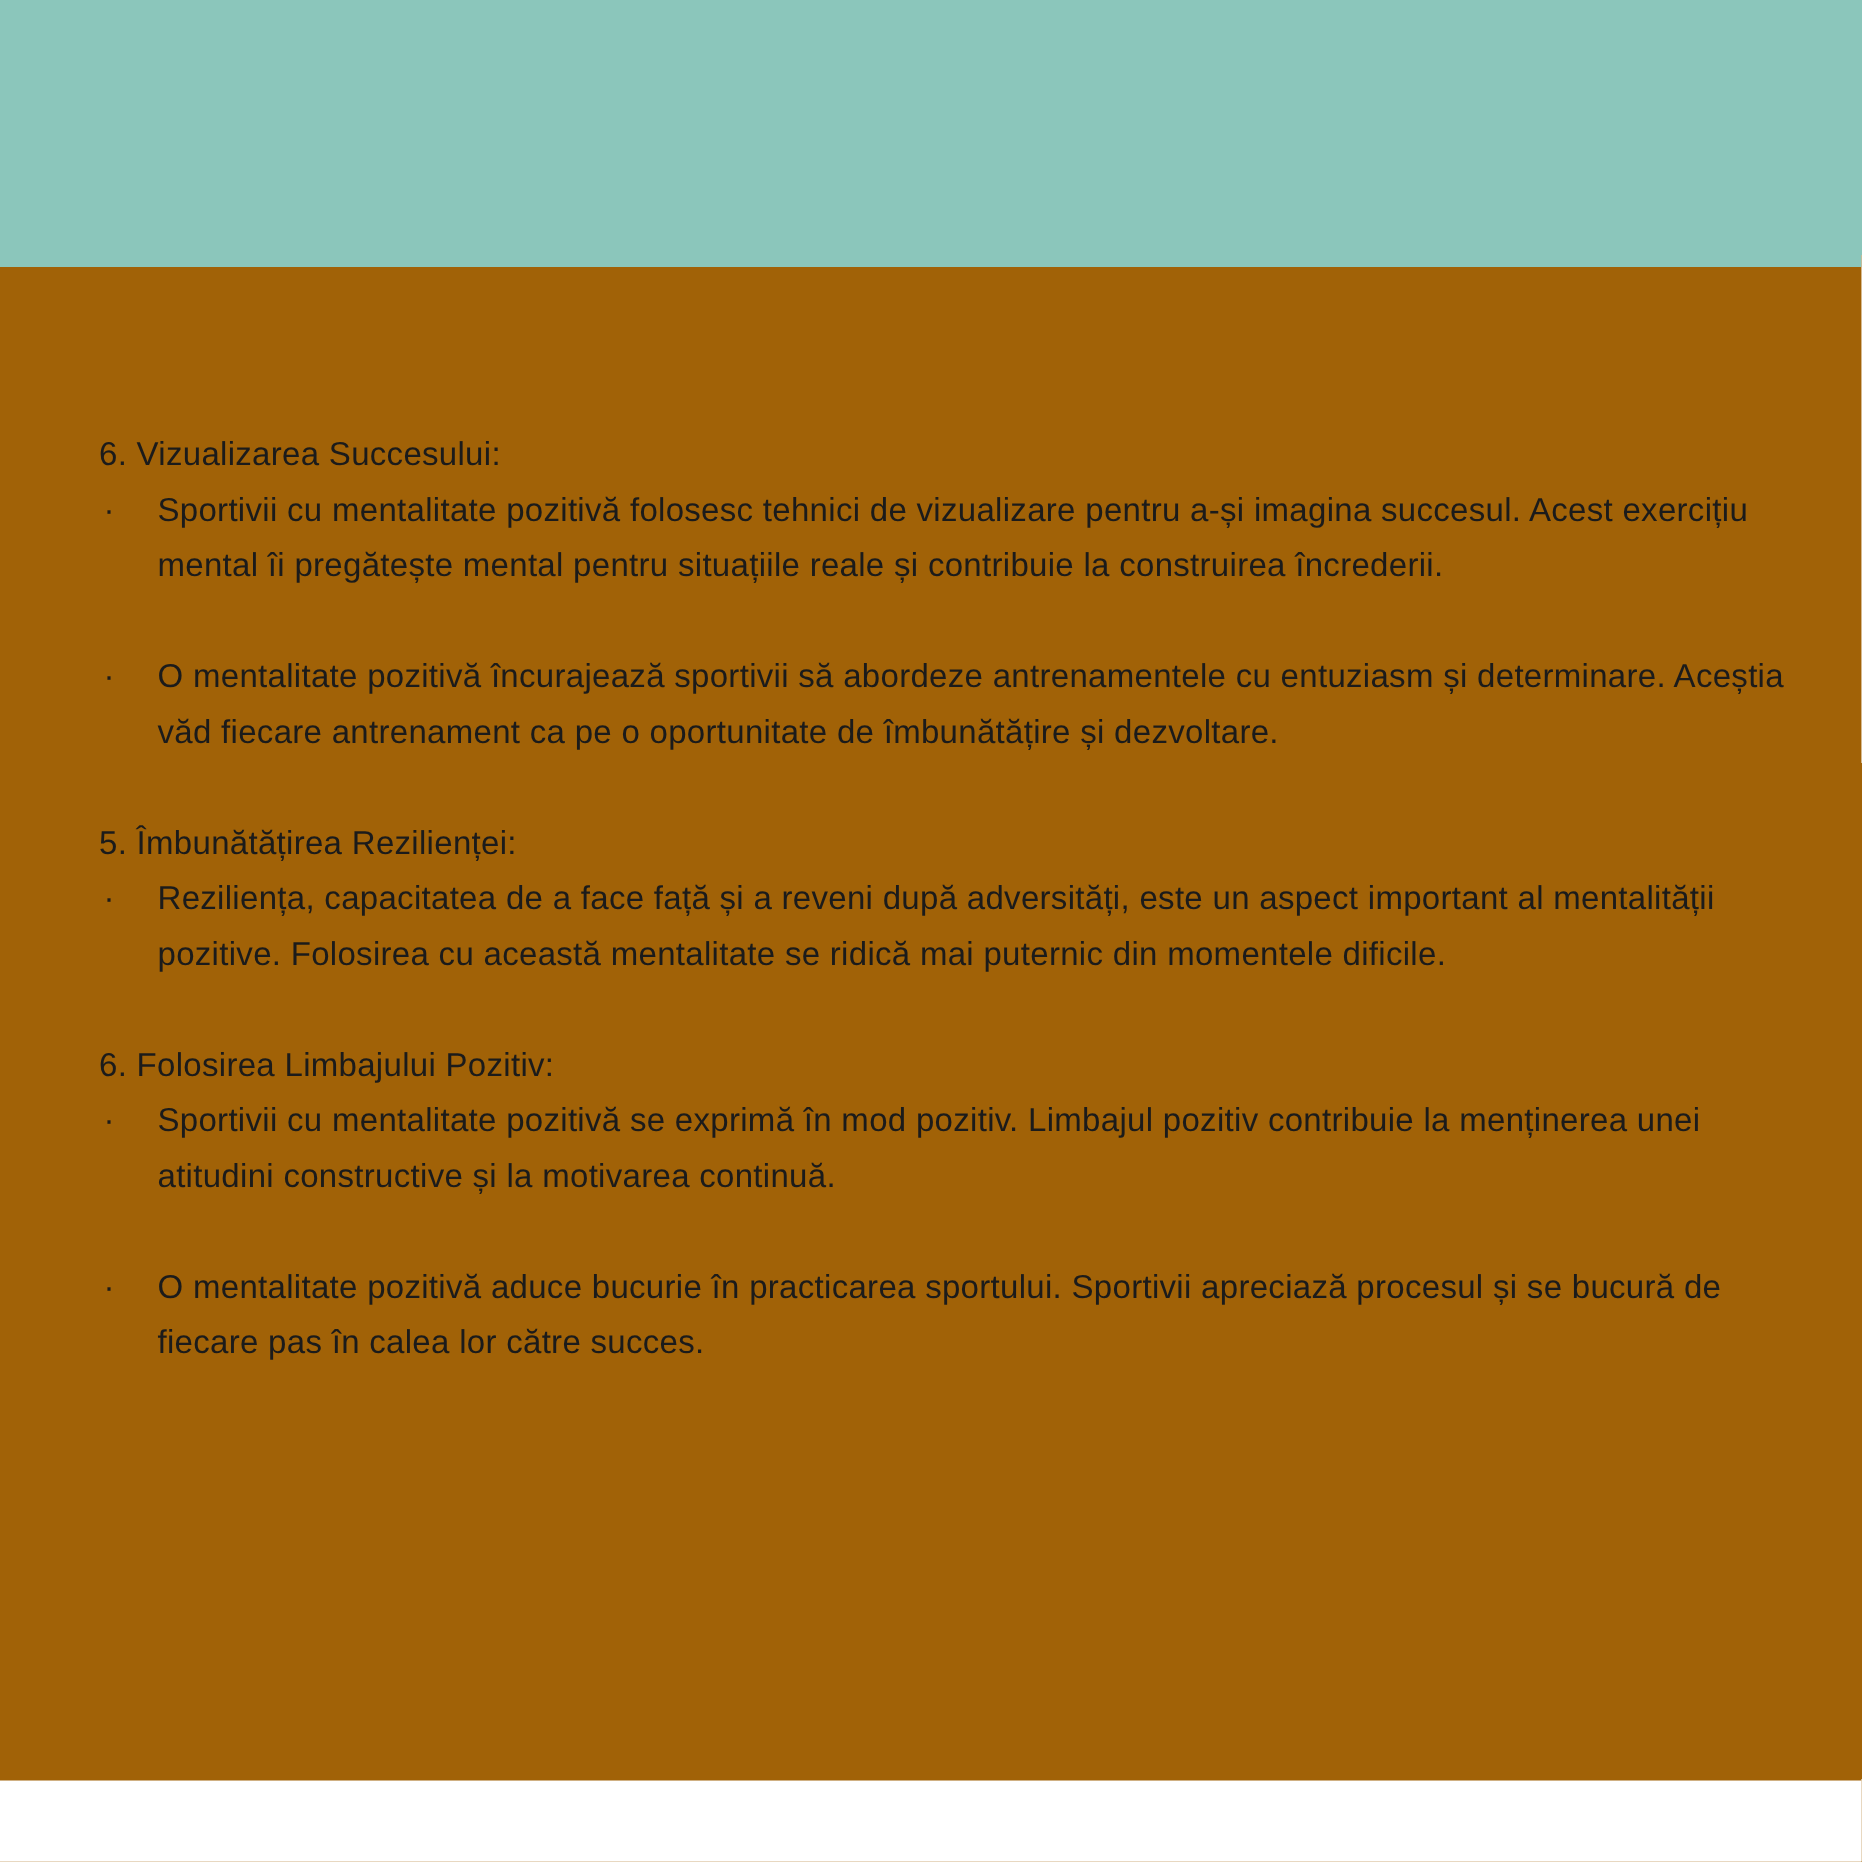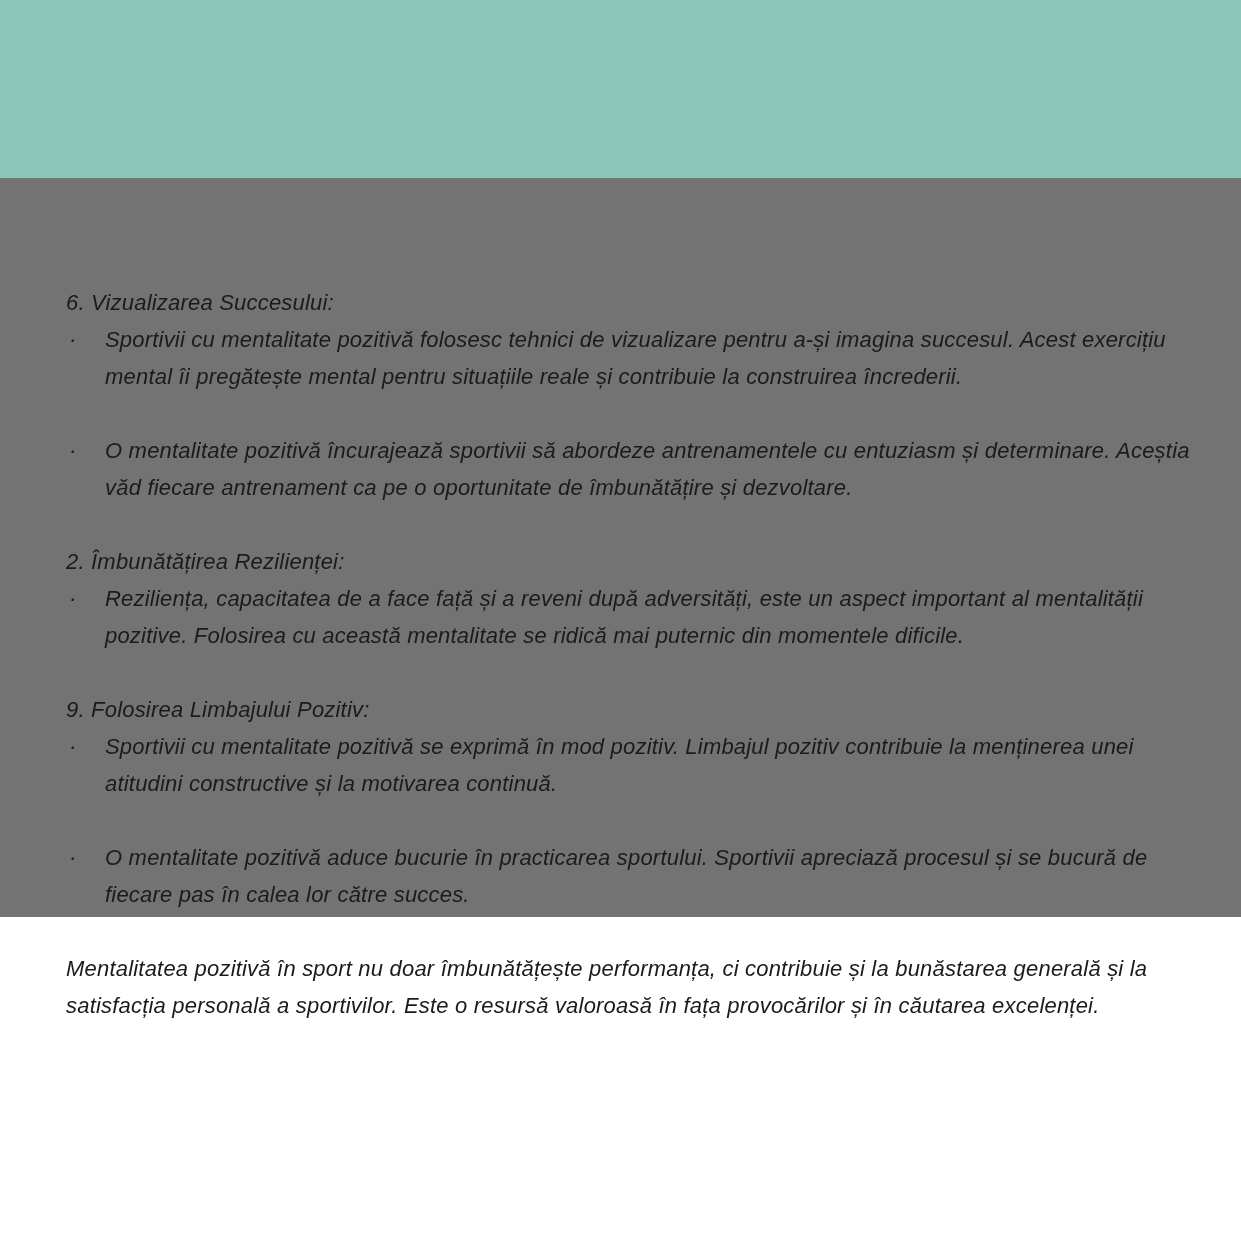"6. Vizualizarea Succesului:" .page { background: #737373 -> #a16207; font-style: italic -> none; height: 917px -> 1187px }
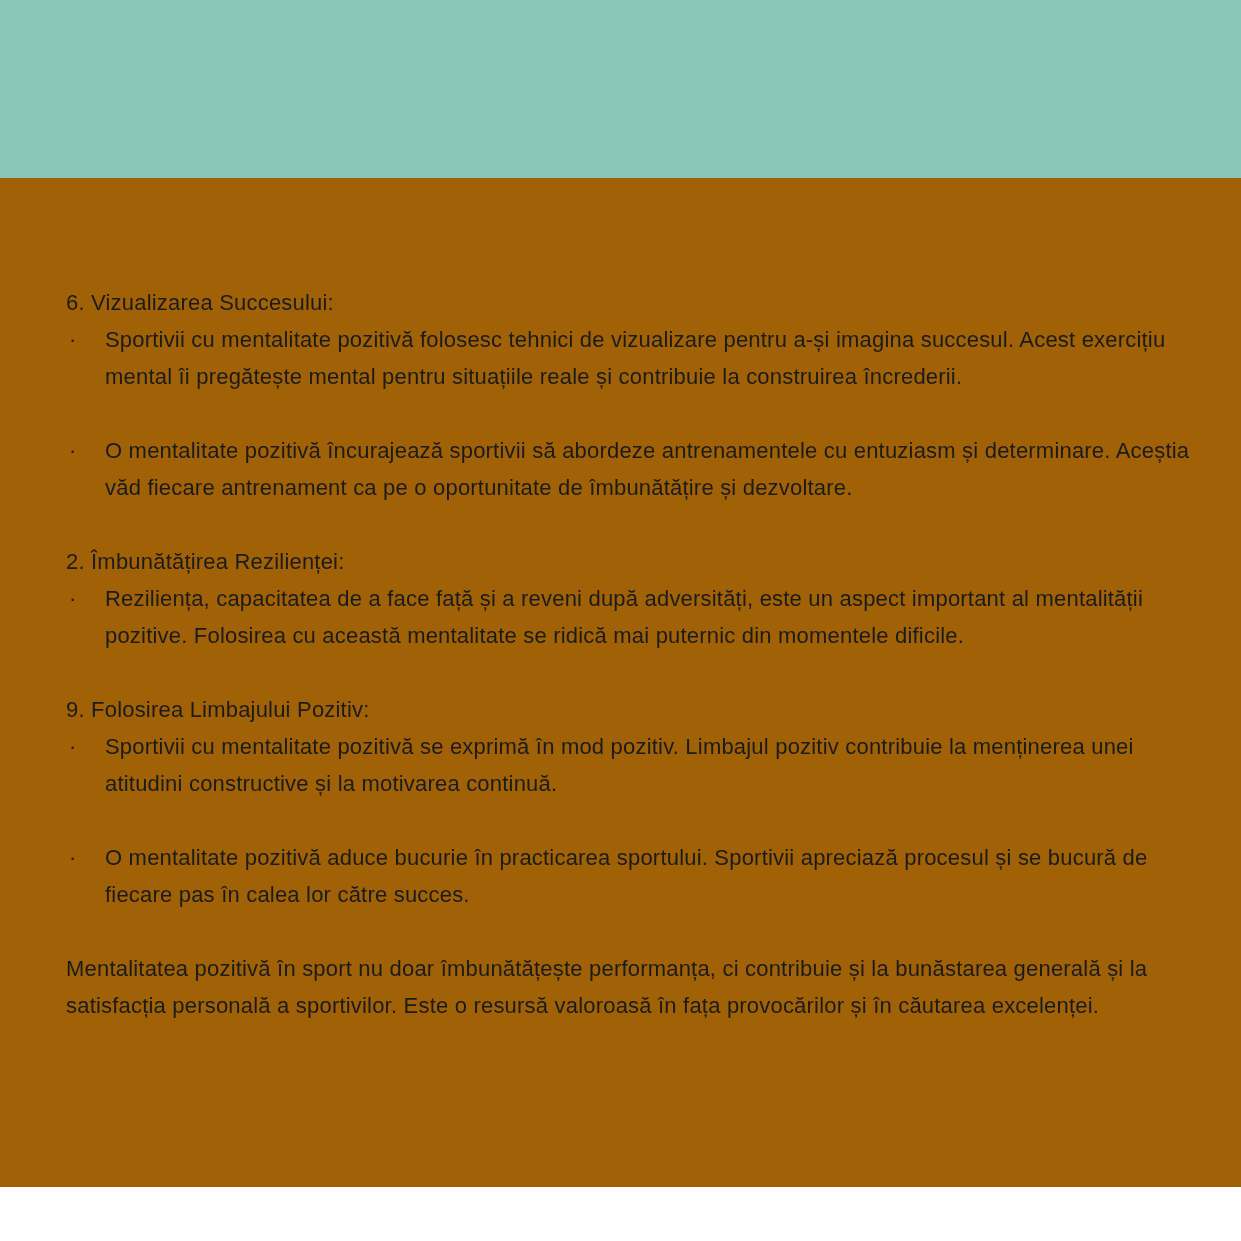"2. Îmbunătățirea Rezilienței:" div.heading { text: 2 -> 5 }
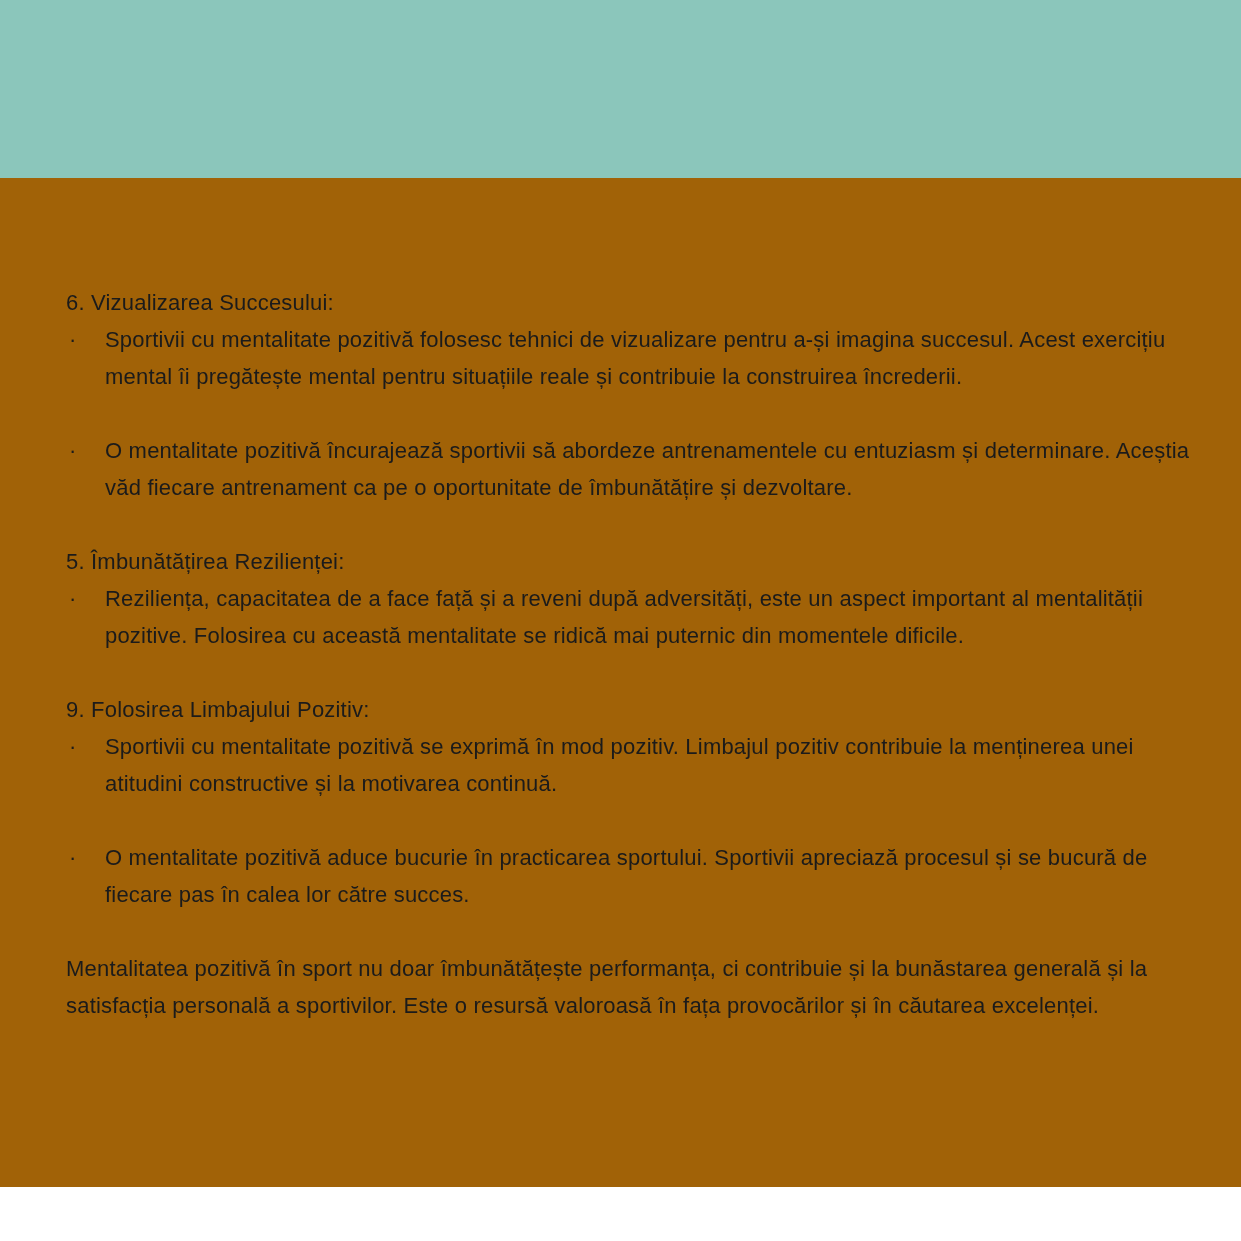"9. Folosirea Limbajului Pozitiv:" div.heading { text: 9 -> 6 }
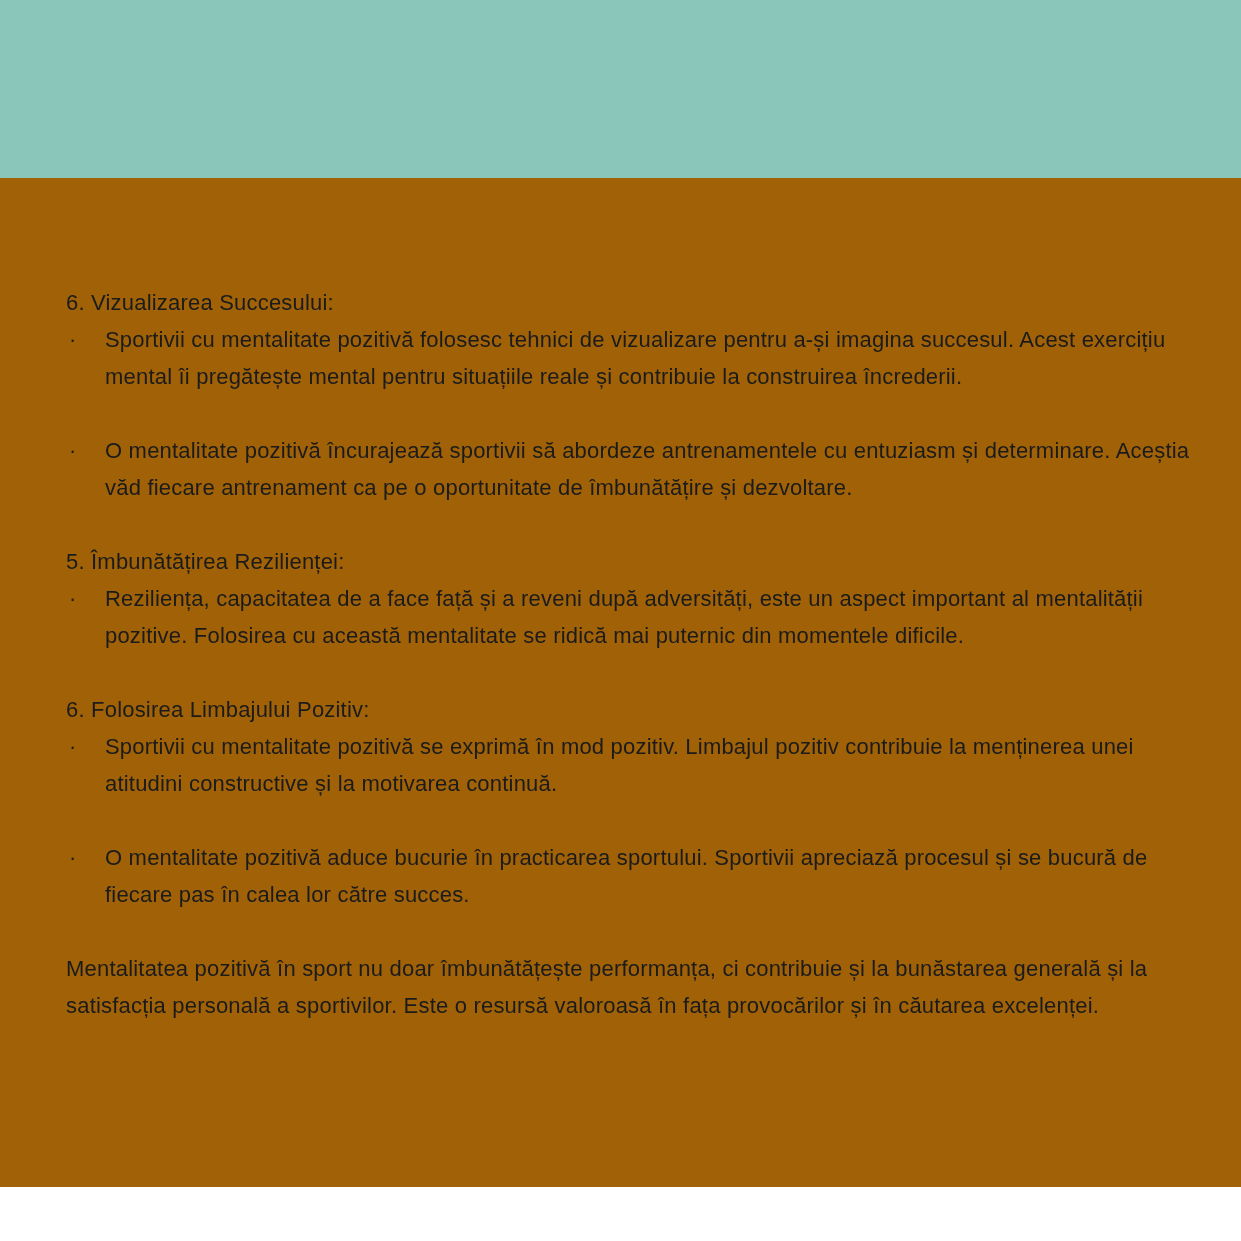"Mentalitatea pozitivă în sport nu" p.closing { html: <p>Mentalitatea pozitivă în sport nu doar îmbunătățește performanța, ci contribuie și la bunăstarea generală și la satisfacția personală a sportivilor. Este o resursă valoroasă în fața provocărilor și în căutarea excelenței.</p> -> none }
